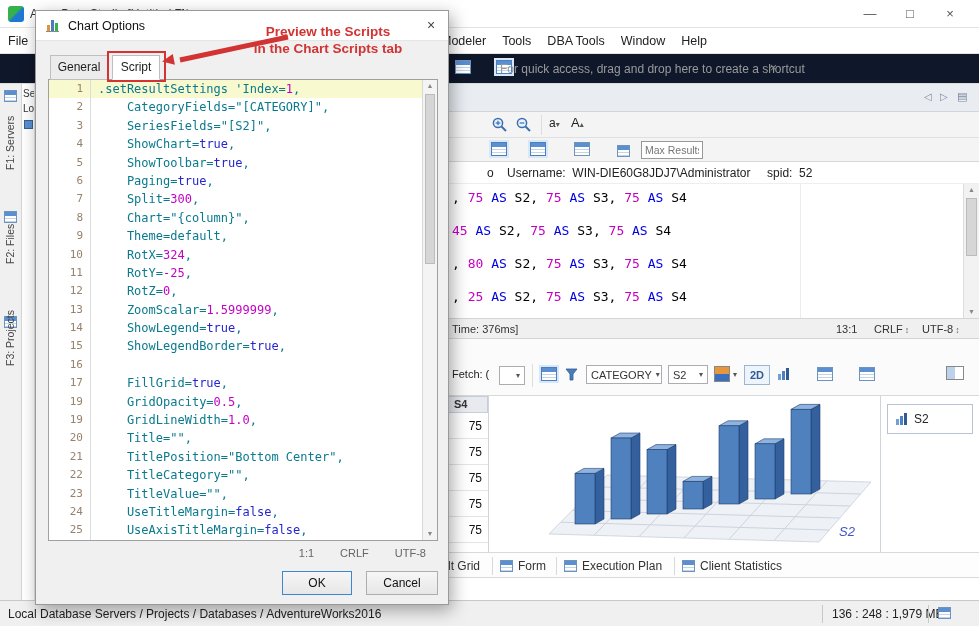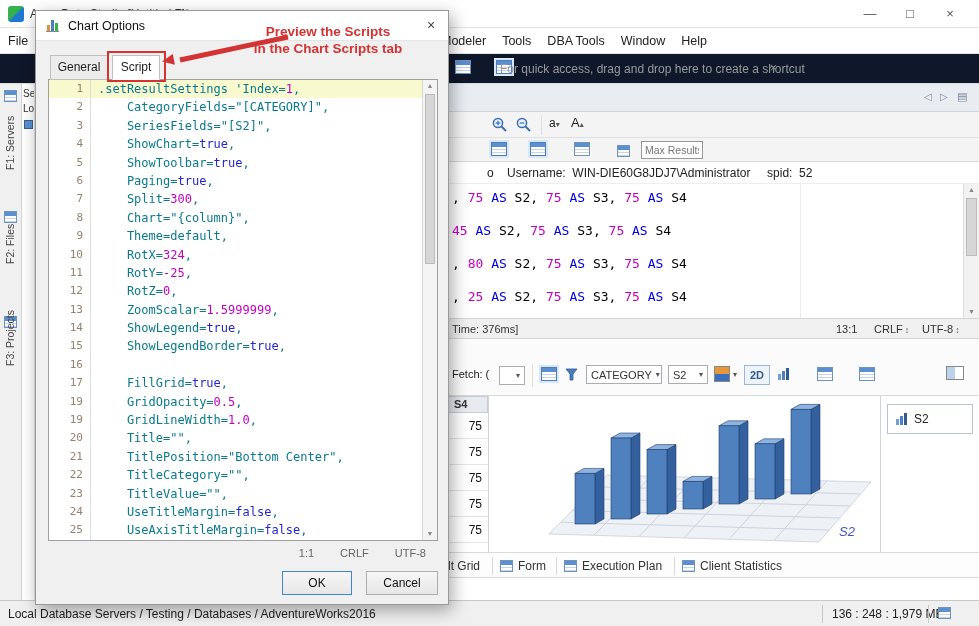"Local Database Servers / Testing" span.ab { text: Testing -> Projects }
